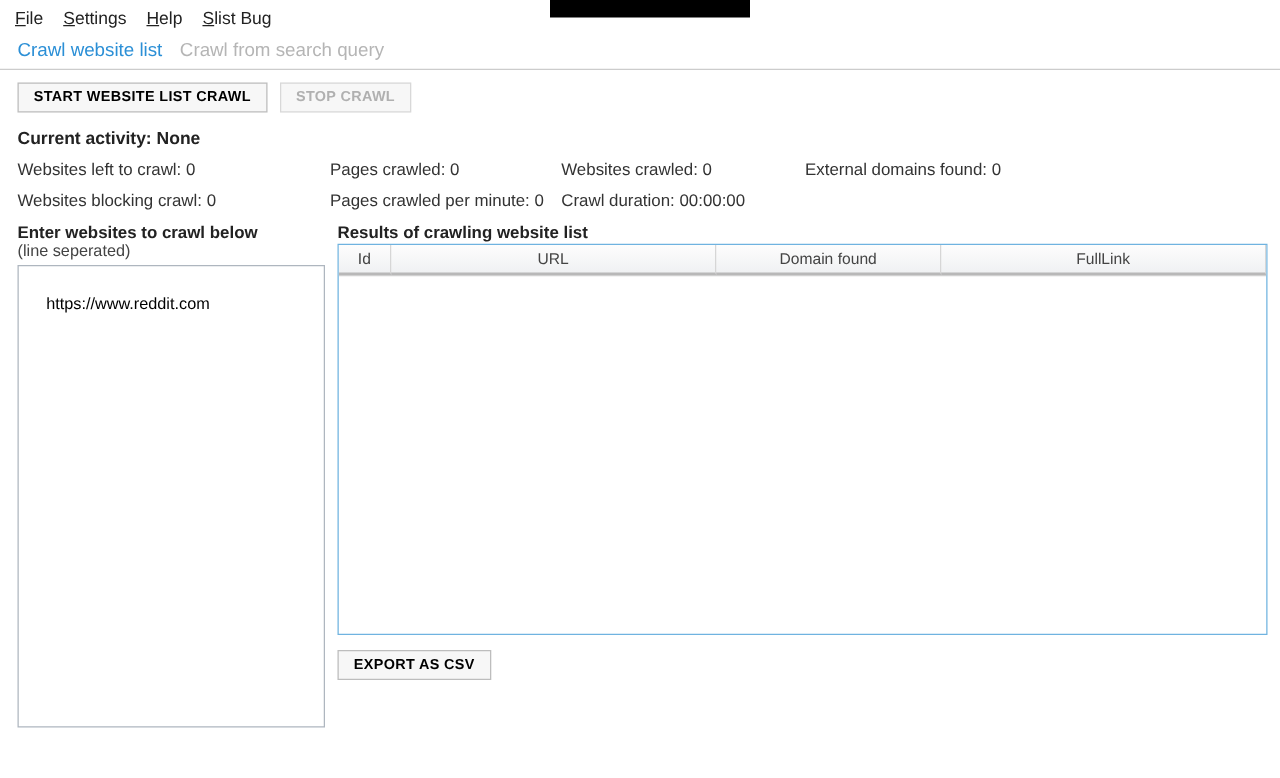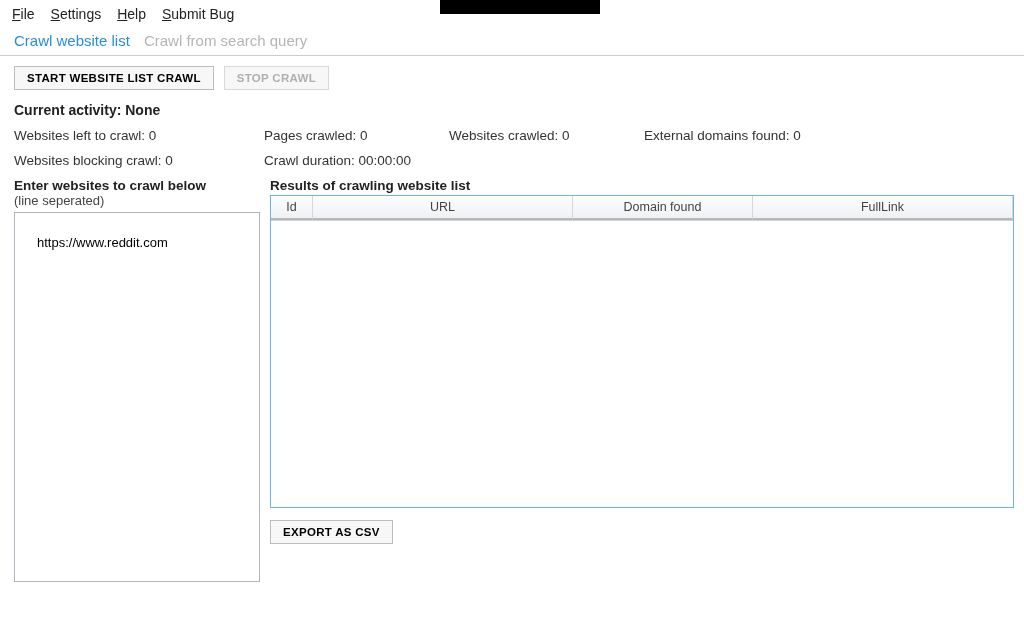"ubmit Bug" span { text: ubmit -> list }
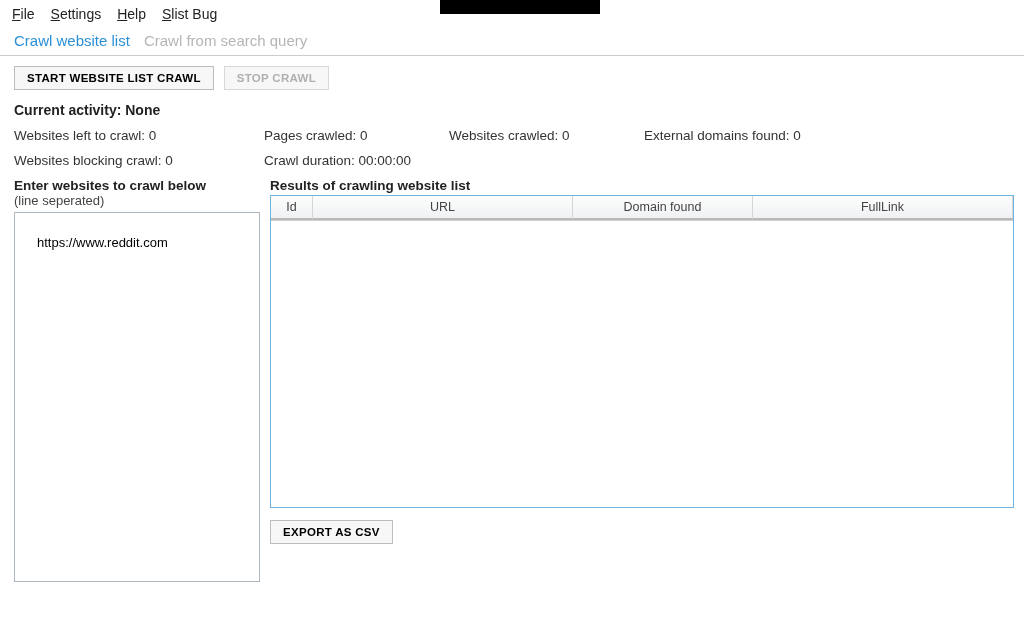"Pages crawled per minute: 0" div { html: none -> <div>Pages crawled per minute: 0</div> }
